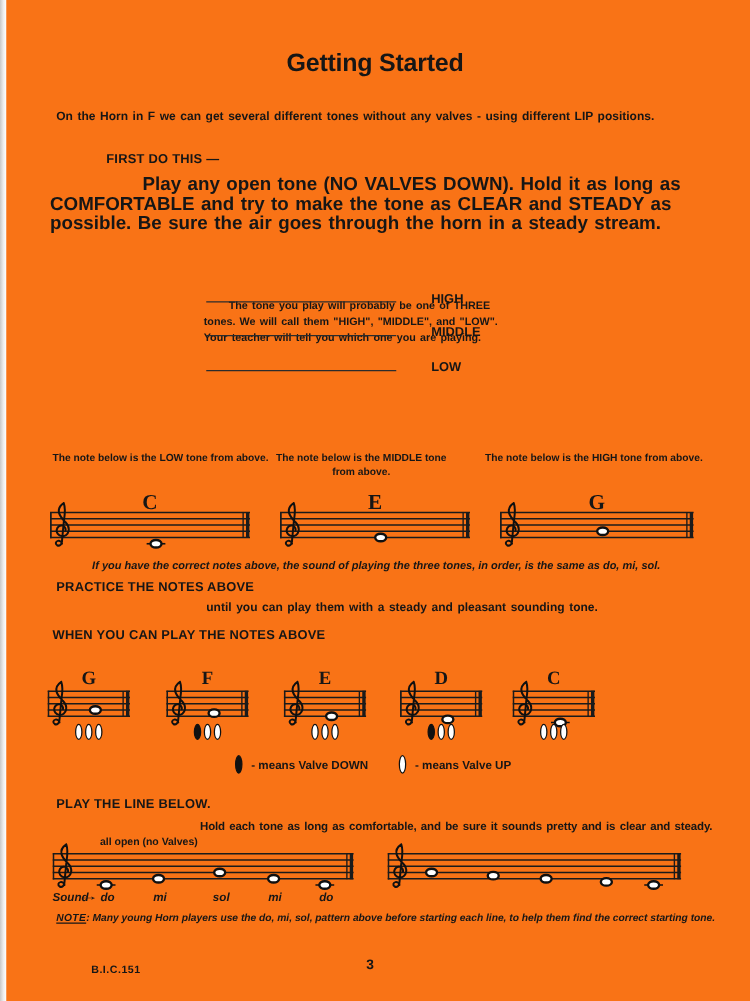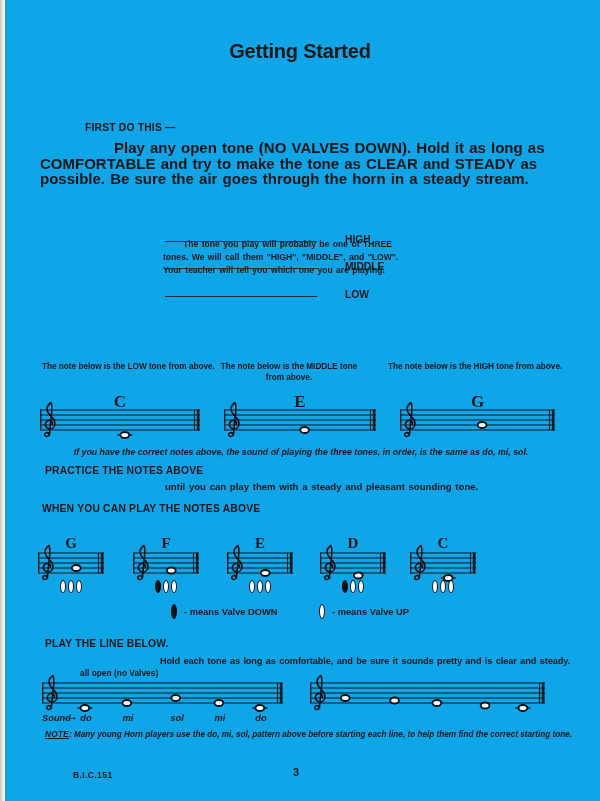"Getting Started" #page { background: #0ea5e9 -> #f97316 }
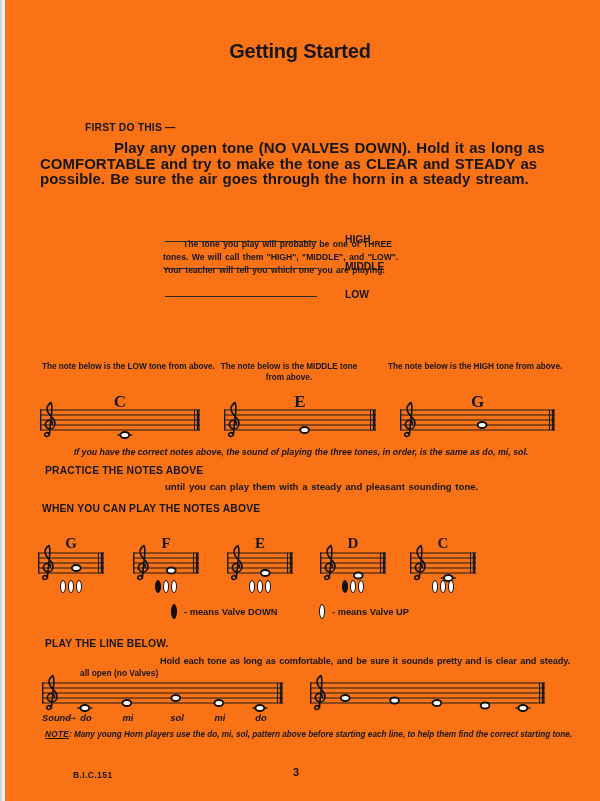"On the Horn in F" div.abs { html: none -> <div>On the Horn in F we can get several different tones without any valves - using different LIP positions.</div> }
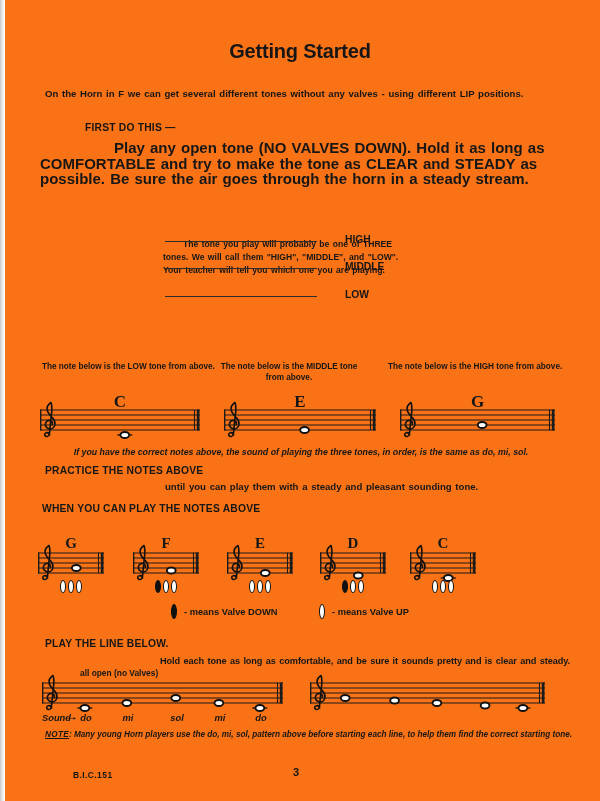"- means Valve DOWN" .lg1 { left: 170px -> 187px }
